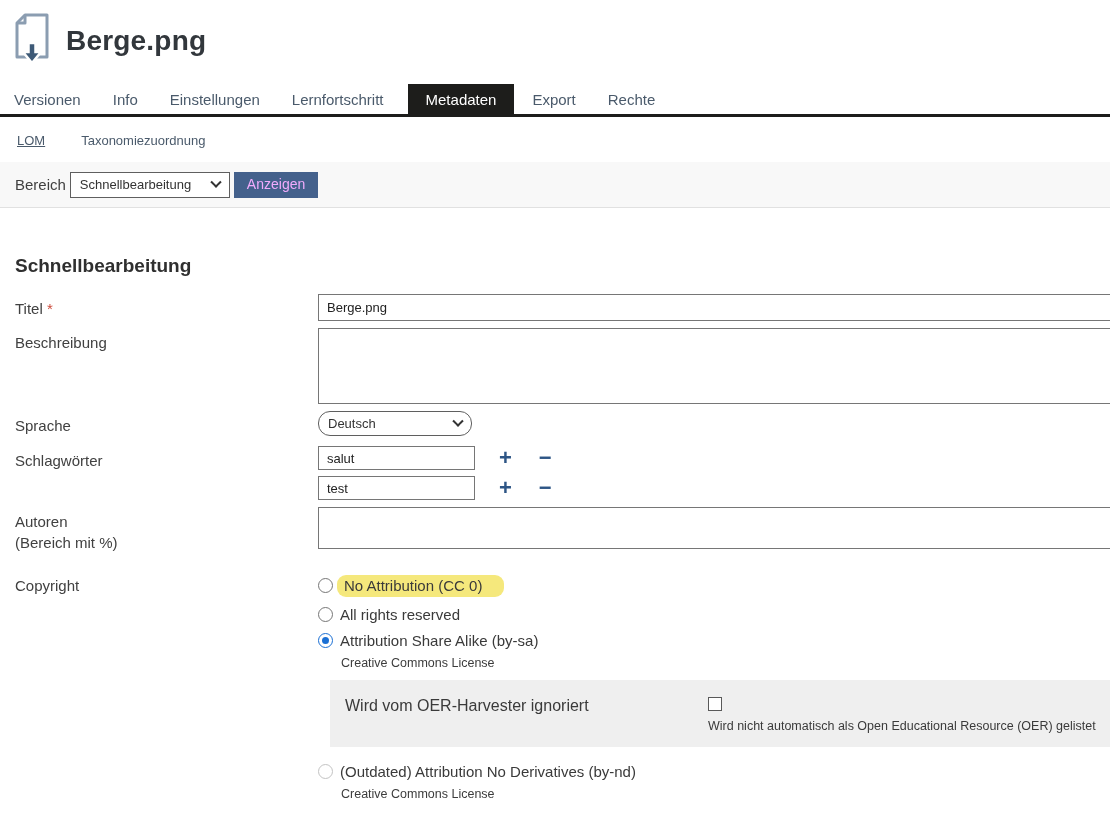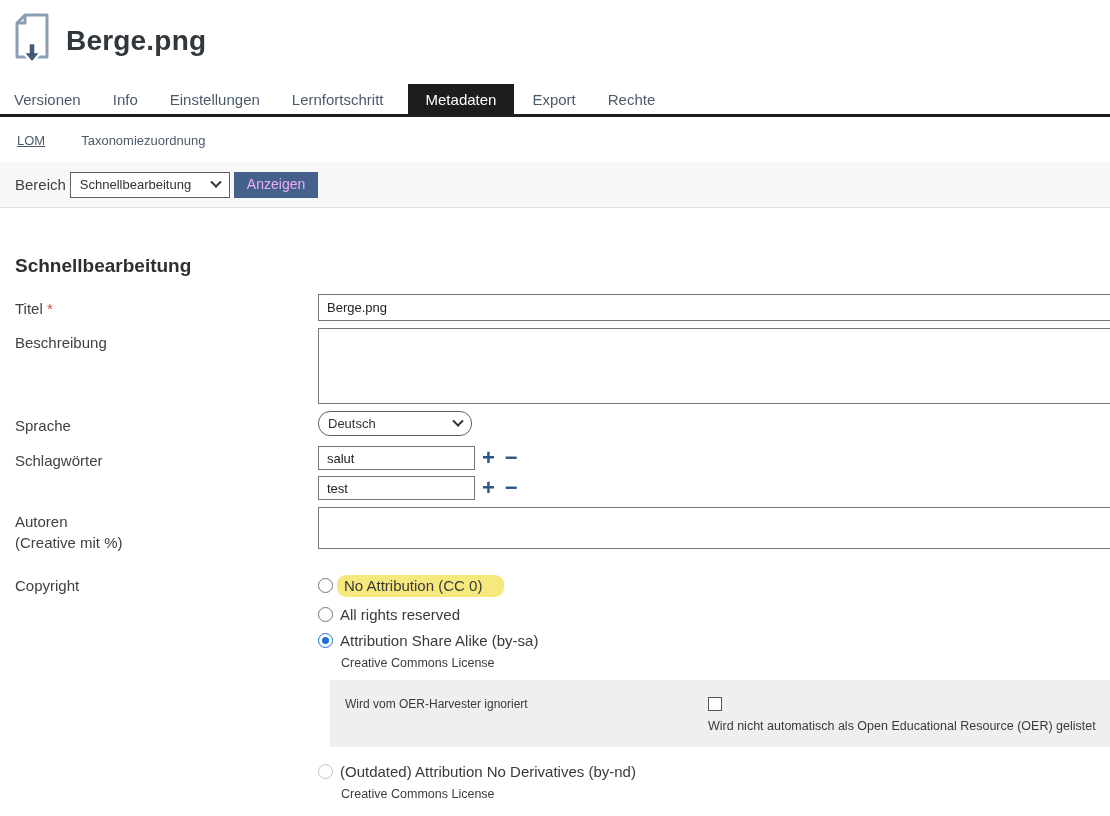"salut" .kwrow { gap: 7px -> 24px }
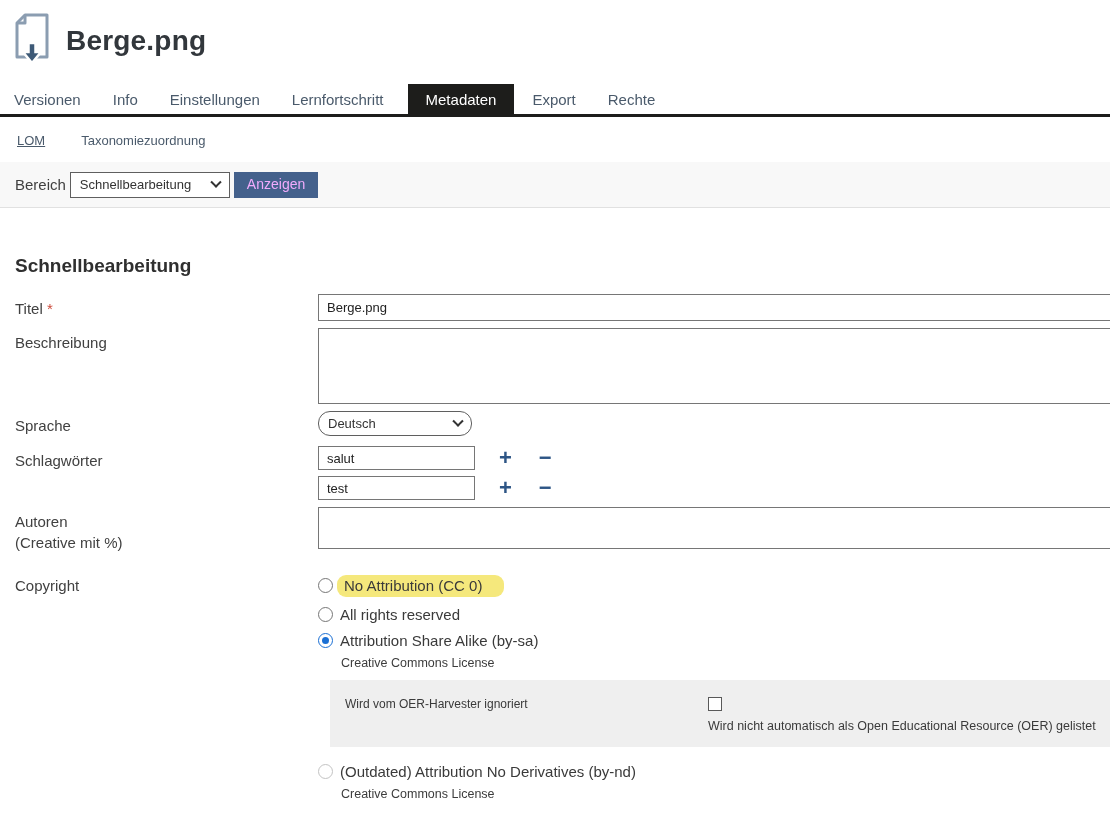"(Creative mit %)" span { text: Creative -> Bereich }
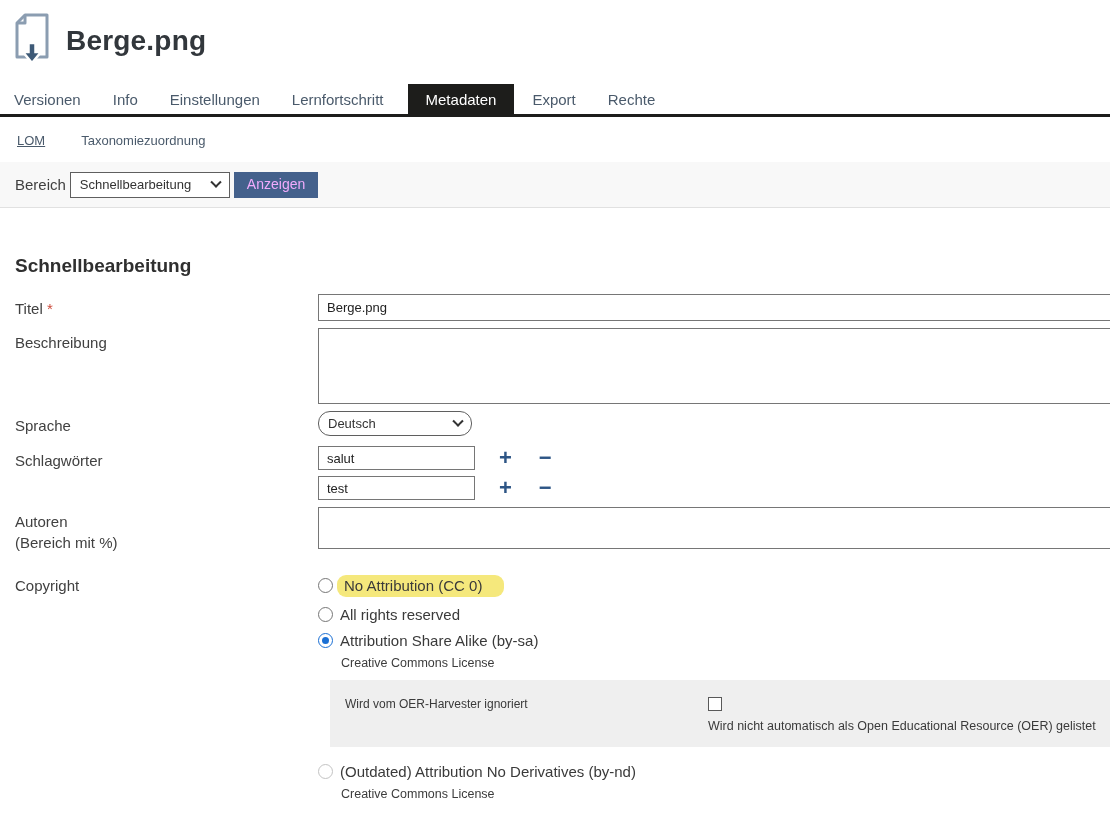"Wird vom OER-Harvester ignoriert" .oer-label { font-size: 12px -> 16px }
